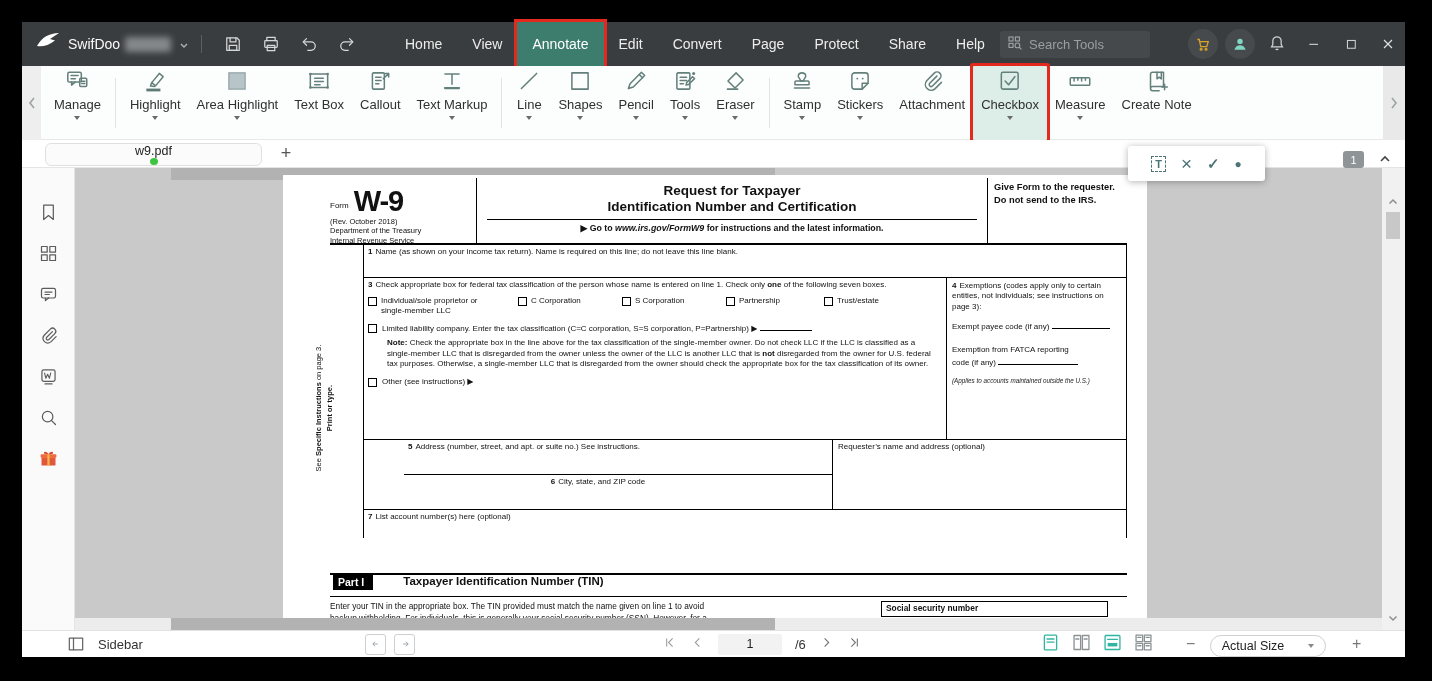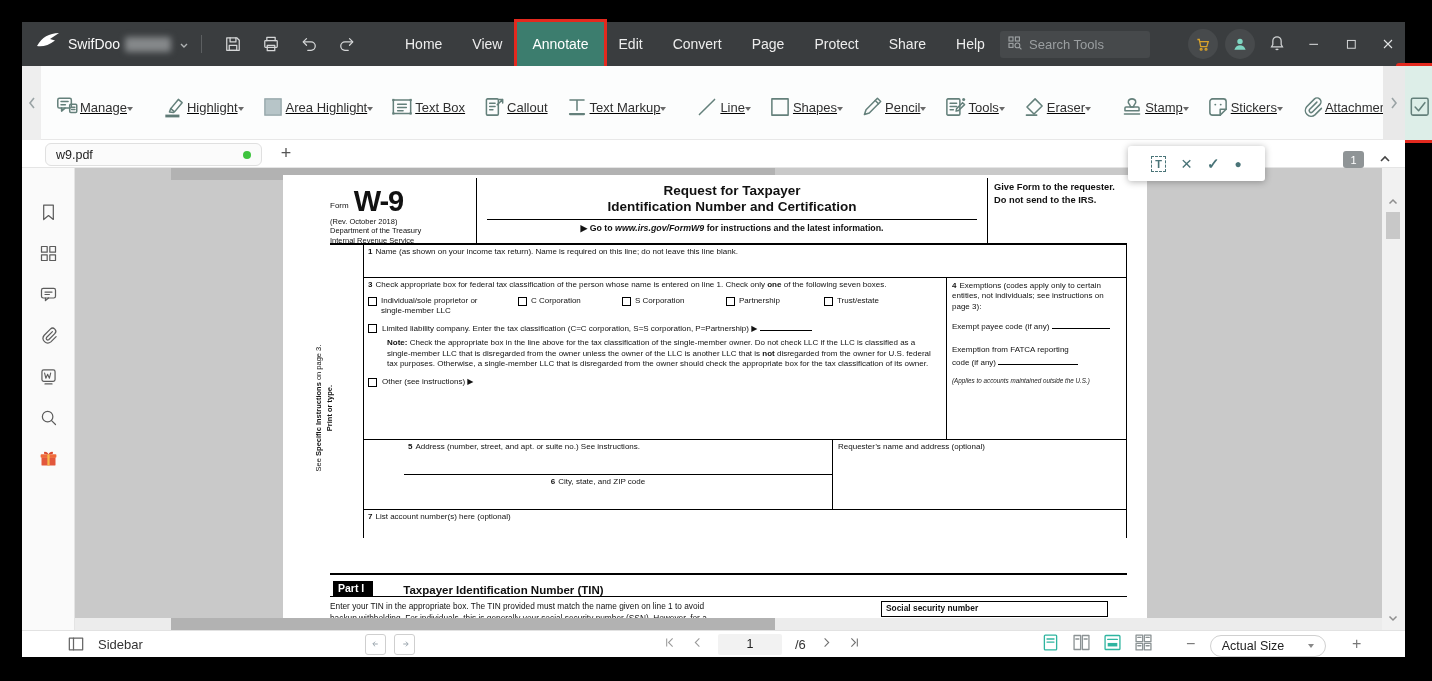"Manage" .titem { flex-direction: row -> column; padding: 8px 8px 0 8px -> 0 8px 0 8px; text-decoration: underline -> none }
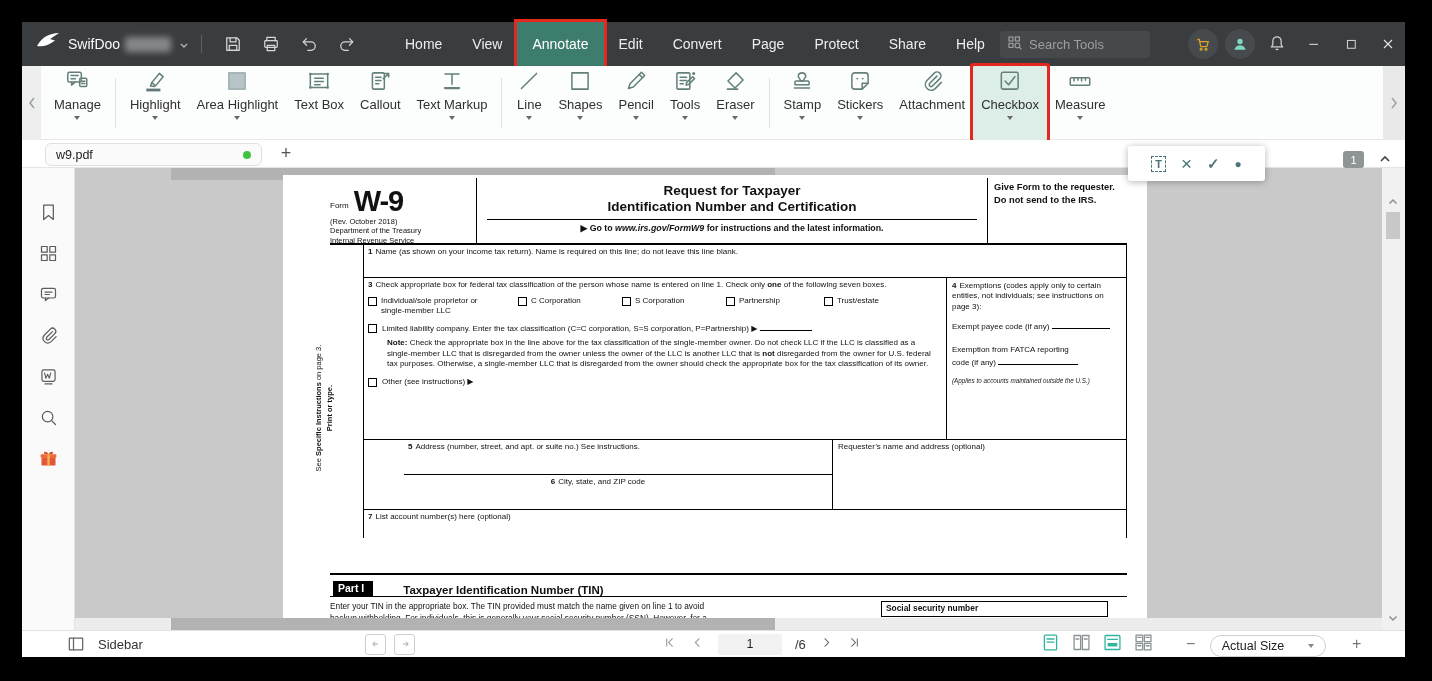"Create Note" div.titem { html: none -> <div> <span> <svg> <path></path> <path></path> <path></path> </svg> </span> <span>Create Note</span> <span></span> </div> }
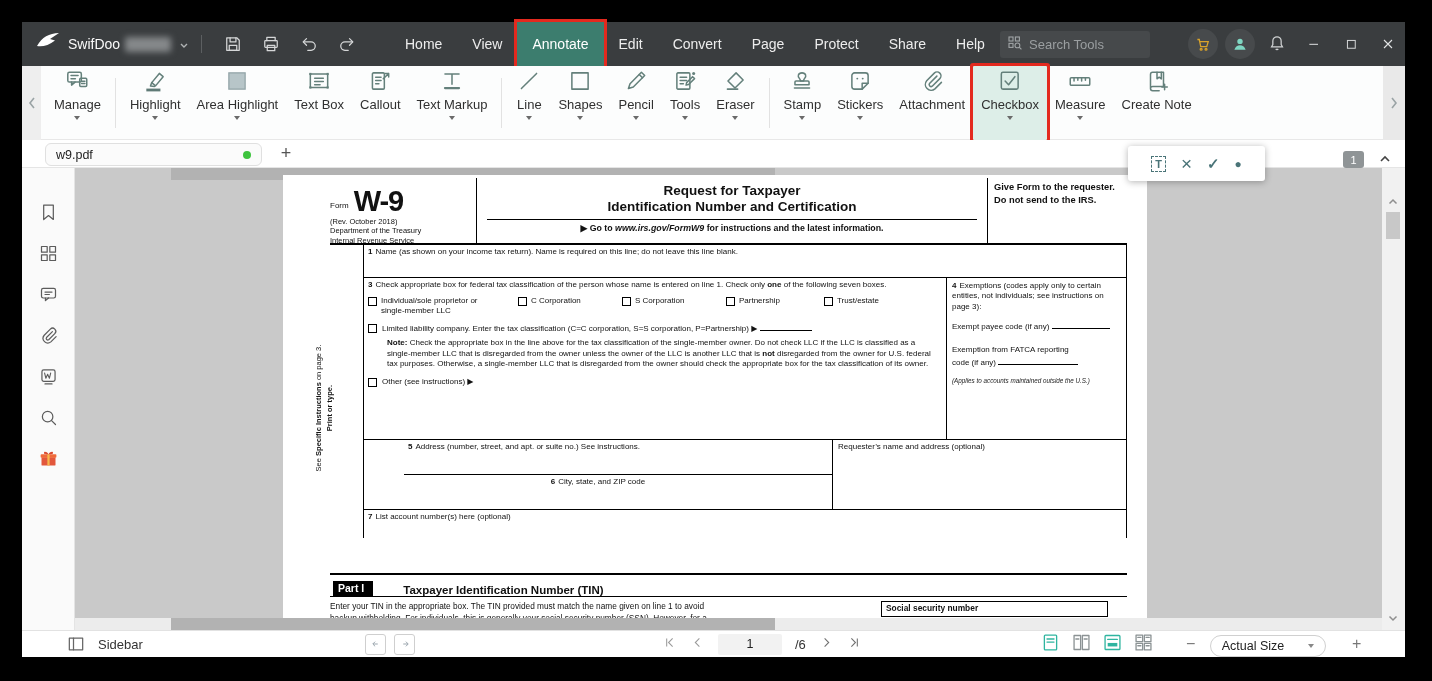"w9.pdf" .tab { flex-direction: none -> column }
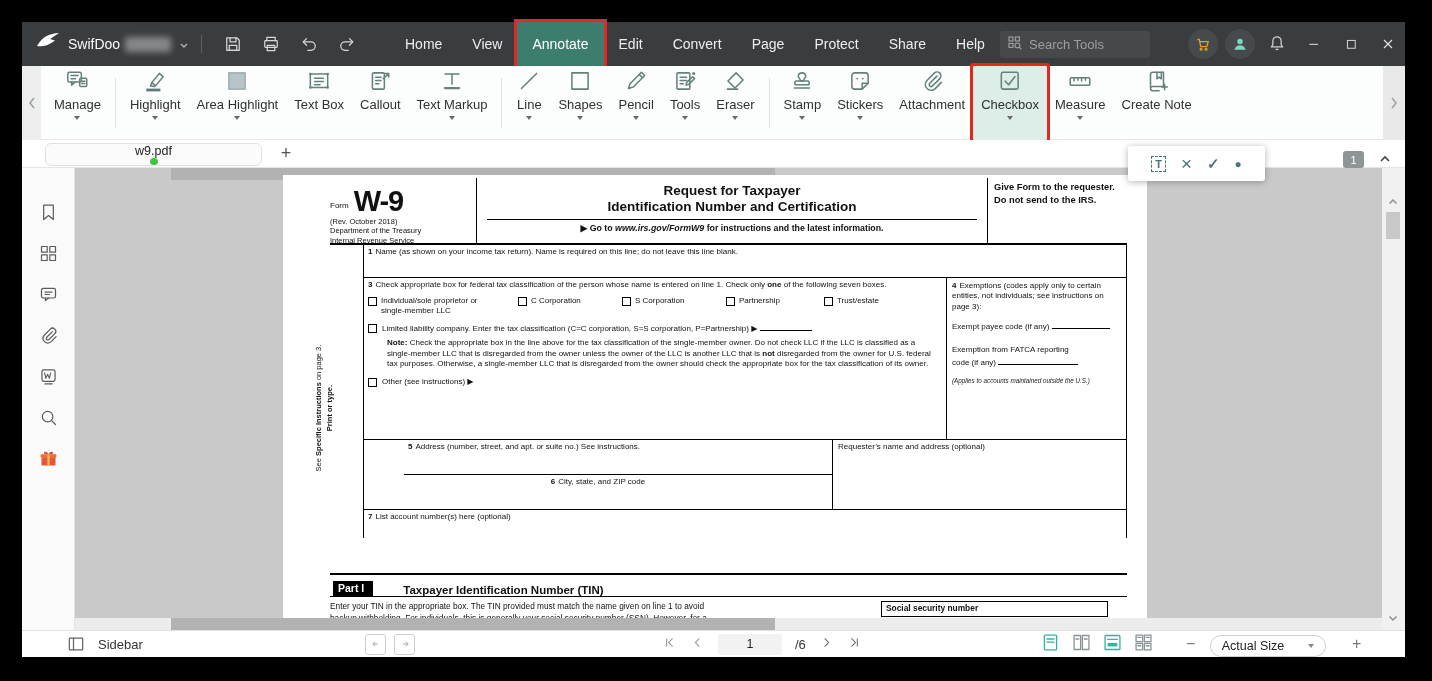"Part I" .part1bar { align-items: flex-end -> flex-start }
